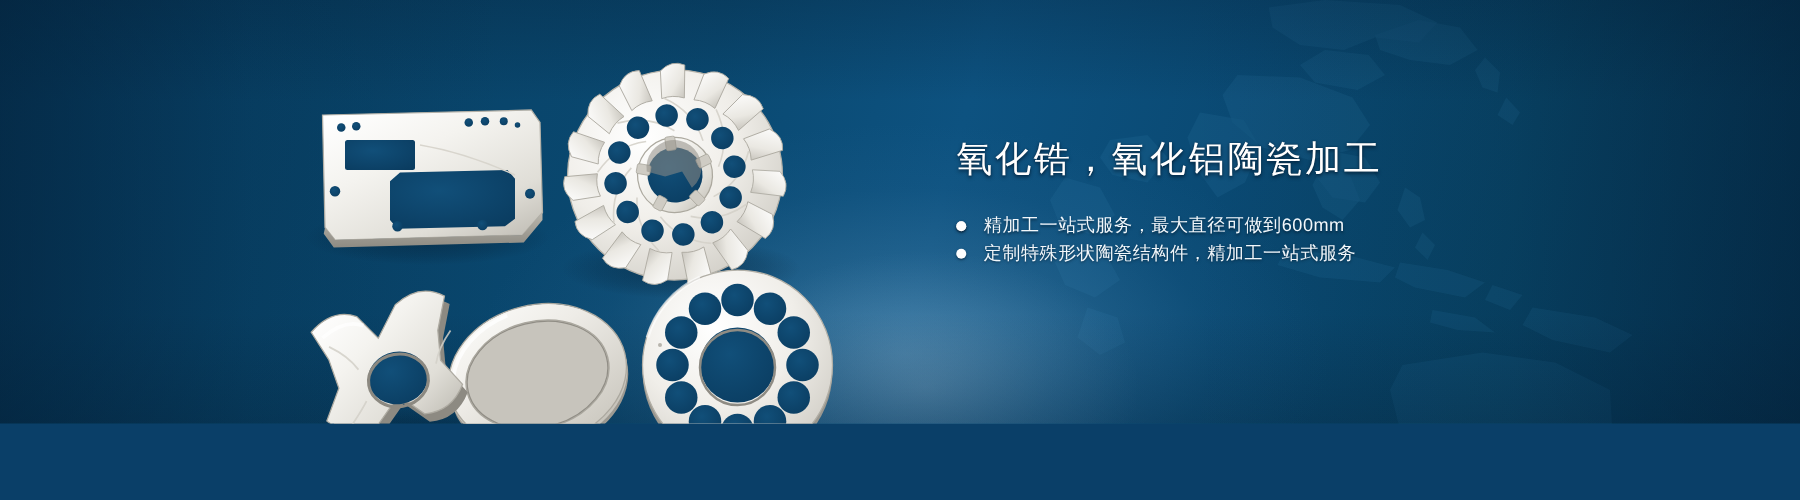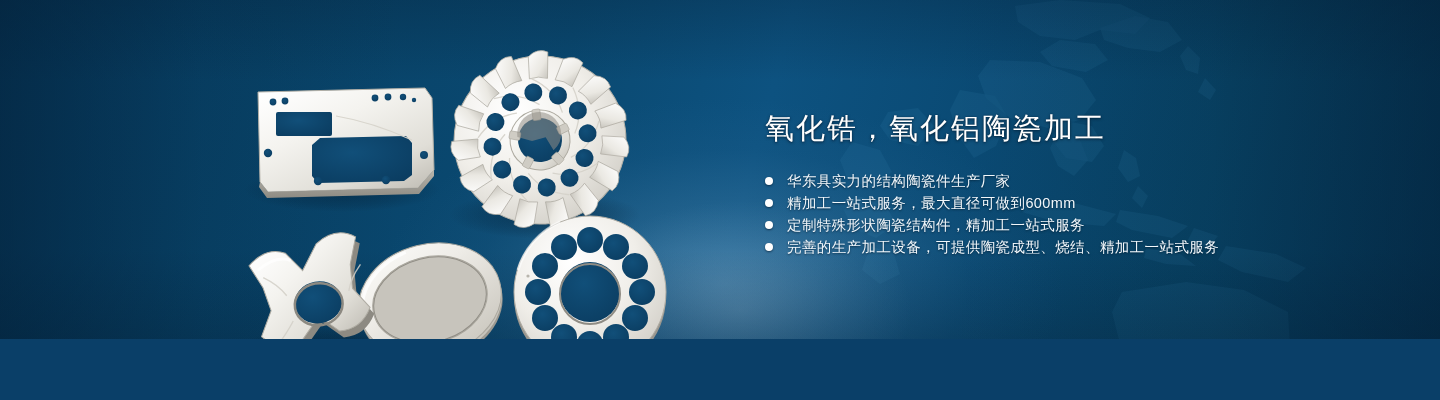"华东具实力的结构陶瓷件生产厂家" span { html: <span>华东具实力的结构陶瓷件生产厂家</span> -> none }
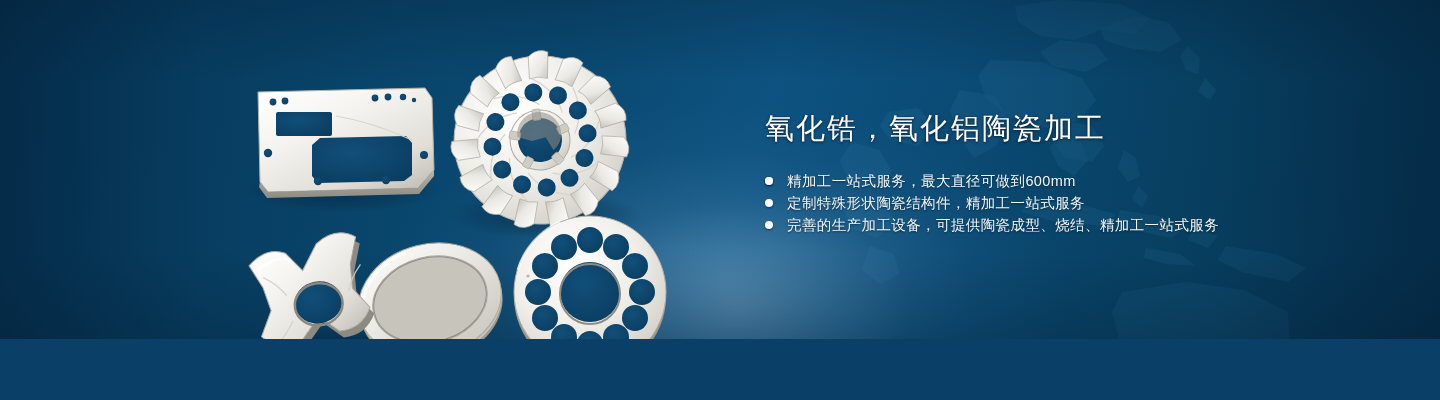"完善的生产加工设备，可提供陶瓷成型、烧结、精加工一站式服务" li { html: <li> <span></span> <span>完善的生产加工设备，可提供陶瓷成型、烧结、精加工一站式服务</span> </li> -> none }
